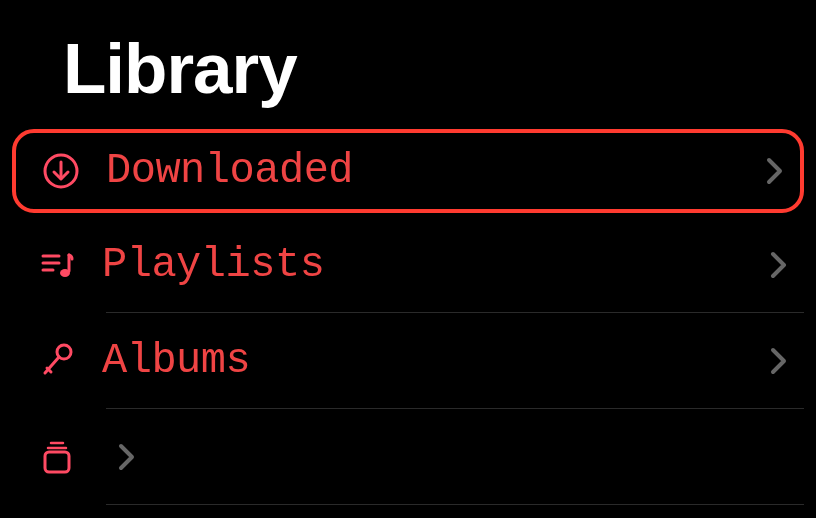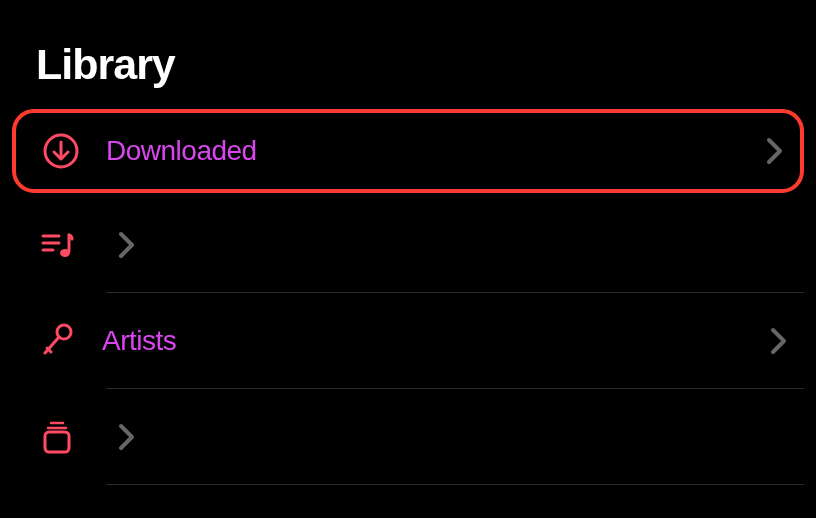"Library" .page-title { font-size: 43px -> 71px; margin-left: none -> 27px; padding: 40px 0 10px 36px -> 28px 0 10px 36px }
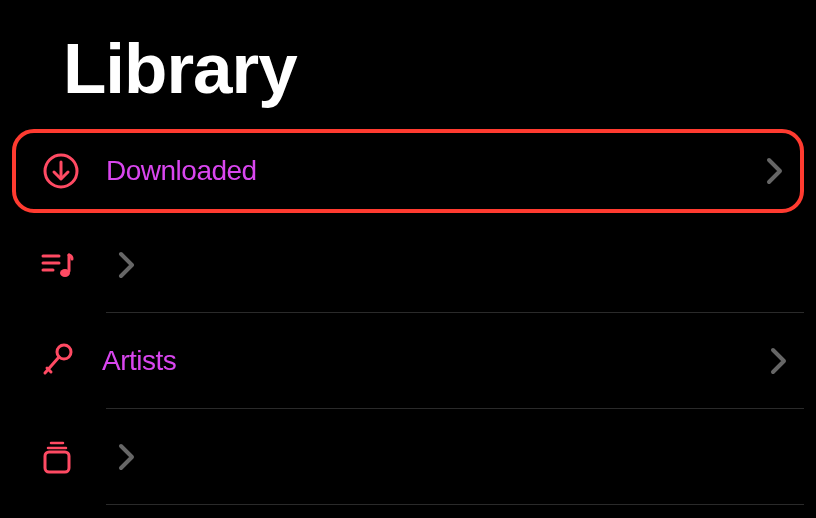"Downloaded" .row .label { color: #d946ef -> #ef4444; font-family: none -> Liberation Mono, monospace; font-size: 28px -> 42px }
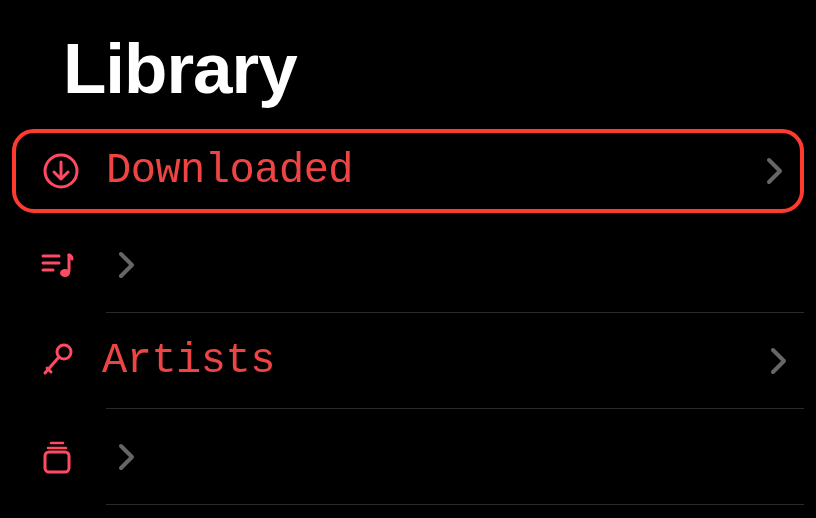"Playlists" div.label { html: none -> <div>Playlists</div> }
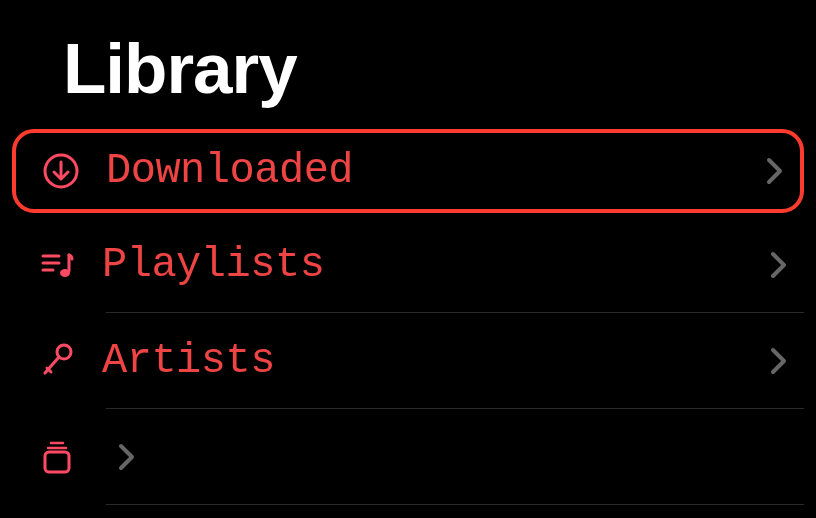"Artists" div.label { text: Artists -> Albums }
